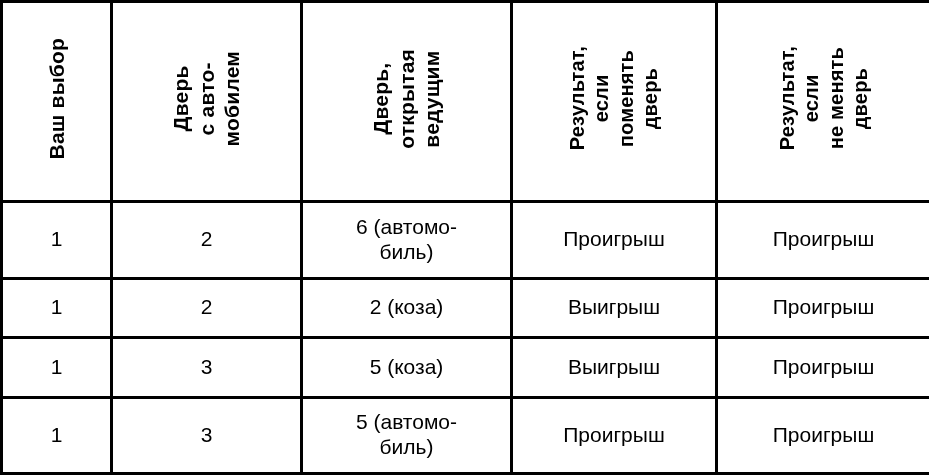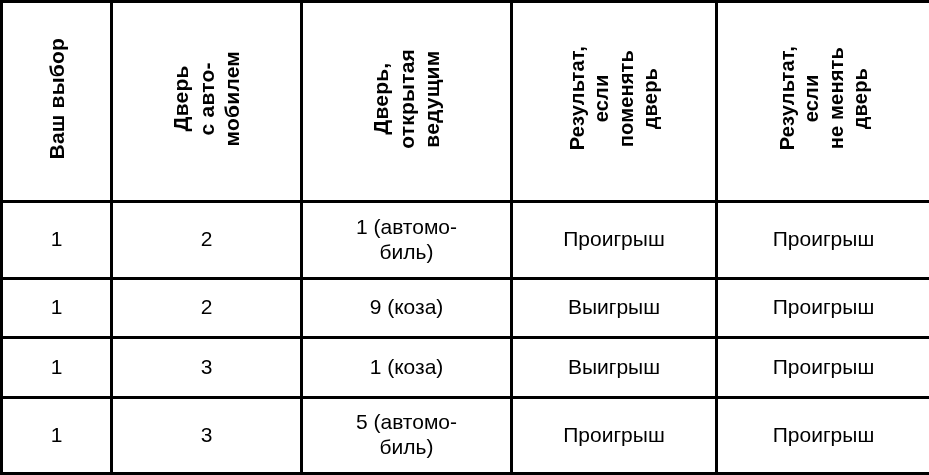"1 (автомо-" td.cell { text: 1 -> 6 }
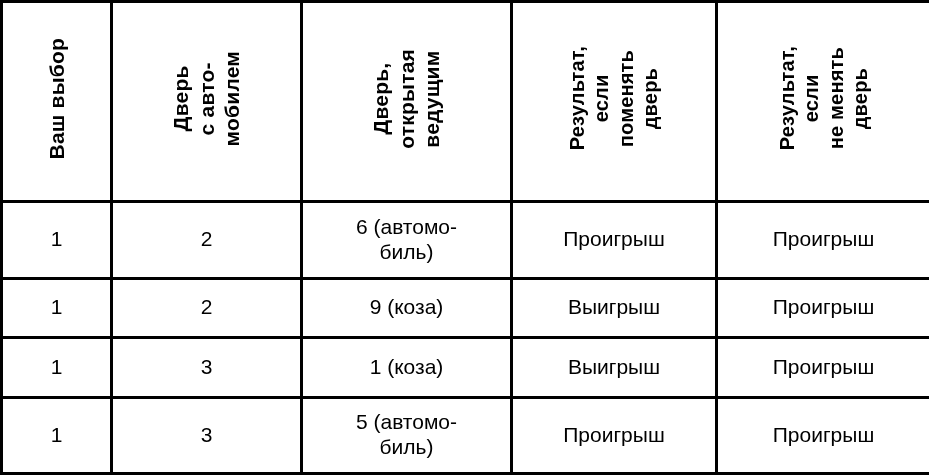"9 (коза)" td.cell { text: 9 -> 2 }
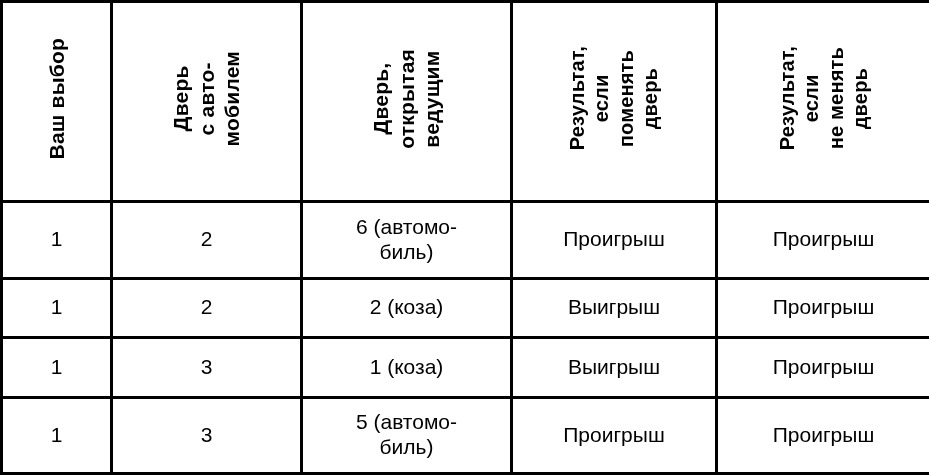"1 (коза)" td.cell { text: 1 -> 5 }
